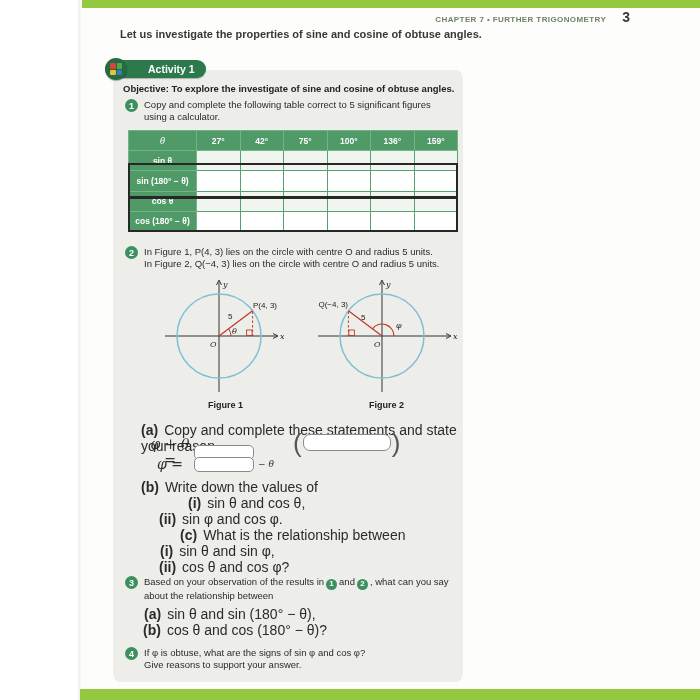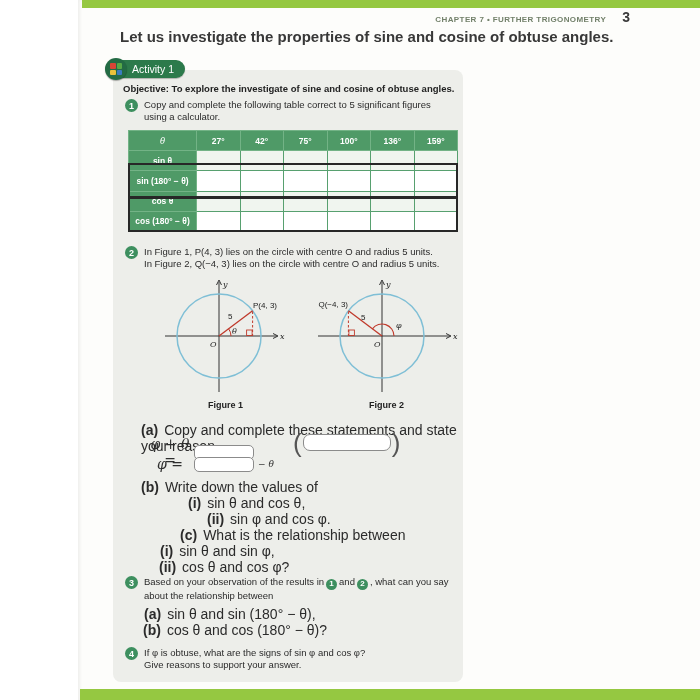"Let us investigate the properties" .intro { font-size: 15px -> 11px }
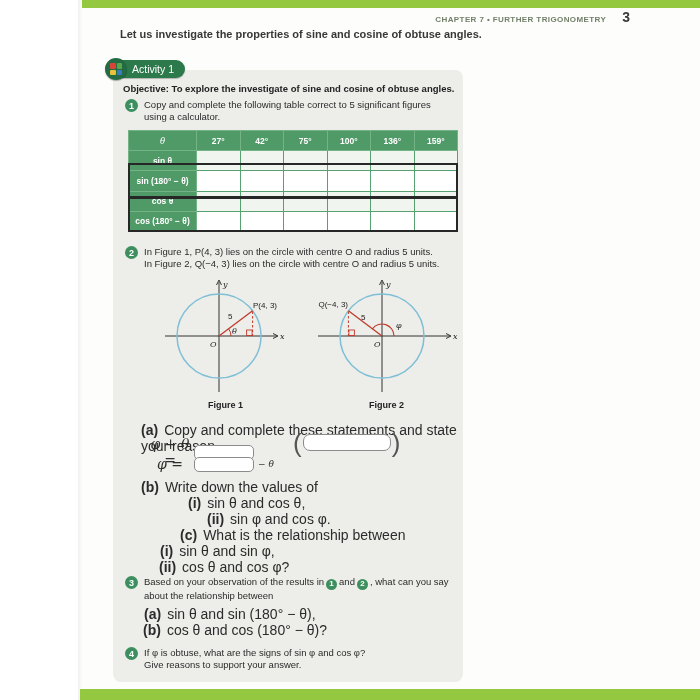"Activity 1" .act-pill { font-weight: normal -> bold; padding: 3px 11px 3px 16px -> 3px 11px 3px 32px }
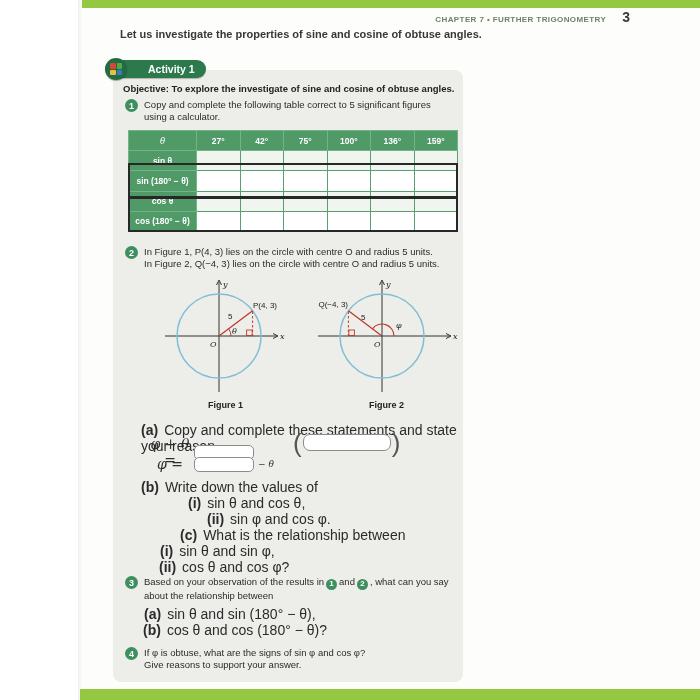"(ii) sin φ and cos" div.sub { margin-left: 48px -> none }
